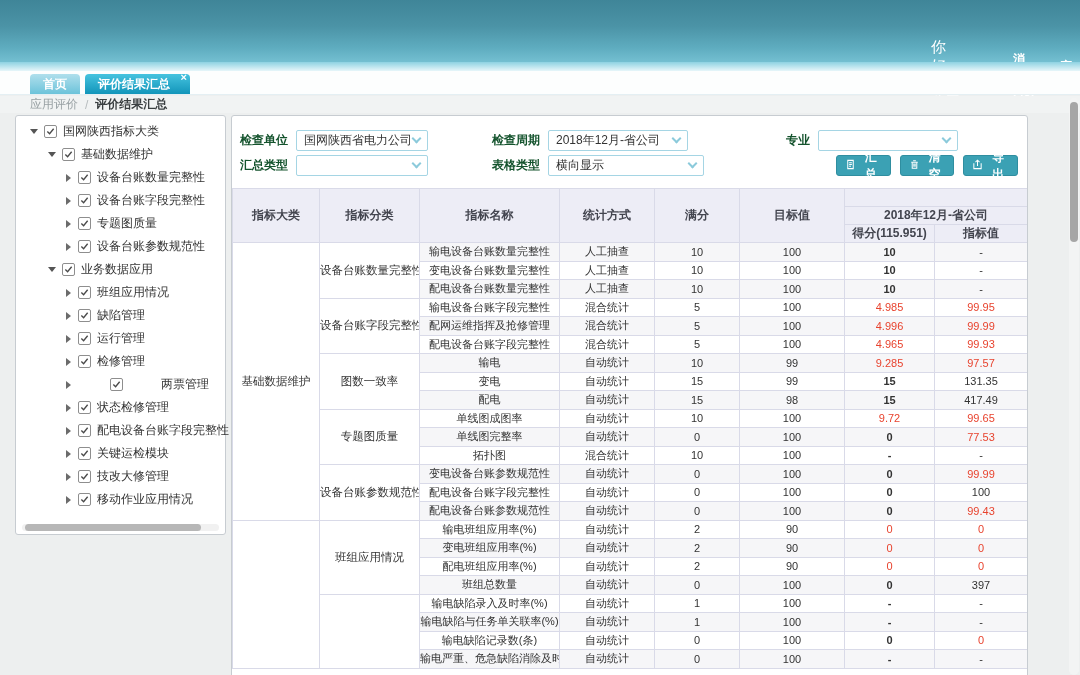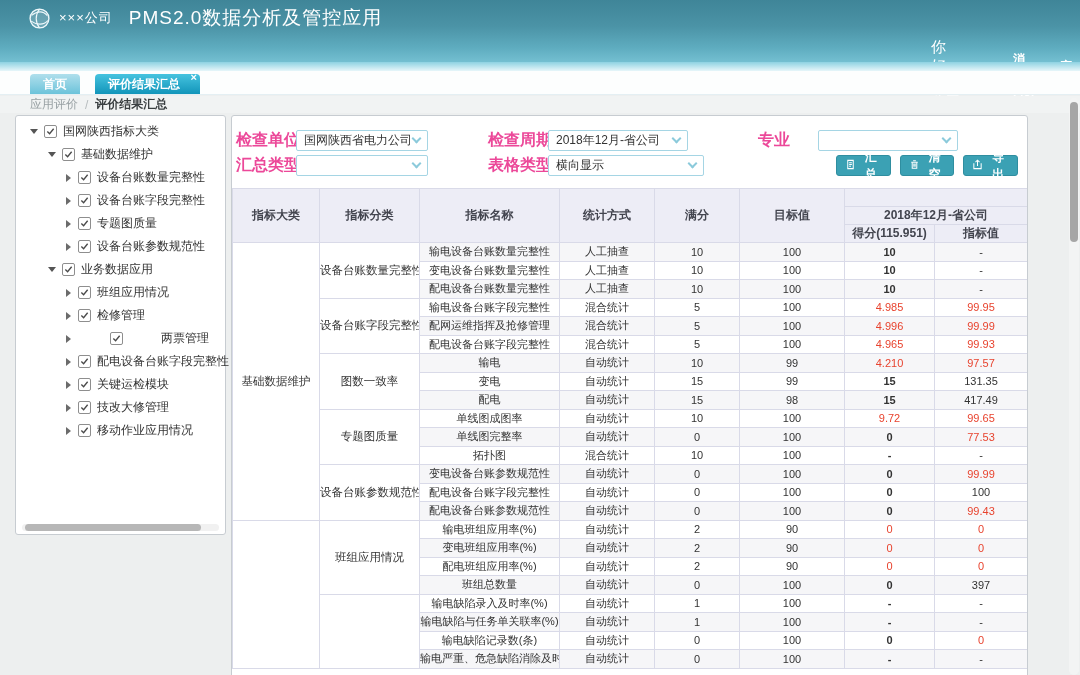"×××公司" div.brand { html: <div> <span> <svg> <circle></circle> <path></path> <path></path> <path></path> </svg> </span> <span>×××公司</span> <span>PMS2.0数据分析及管控应用</span> </div> -> none }
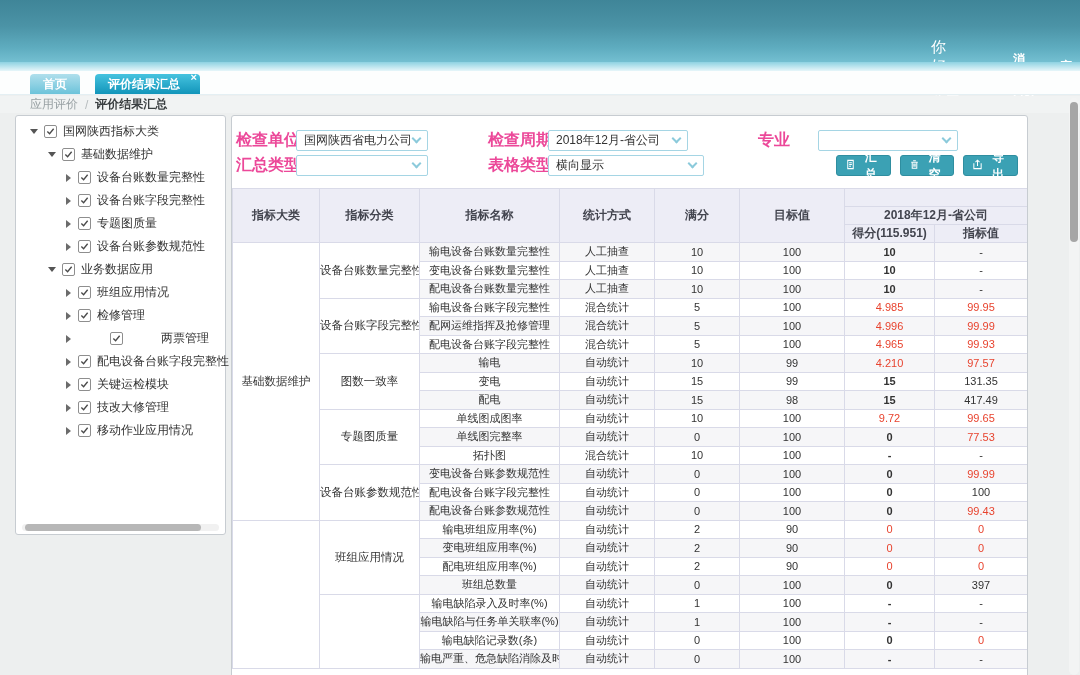"首页" .tab { margin-right: 15px -> 5px }
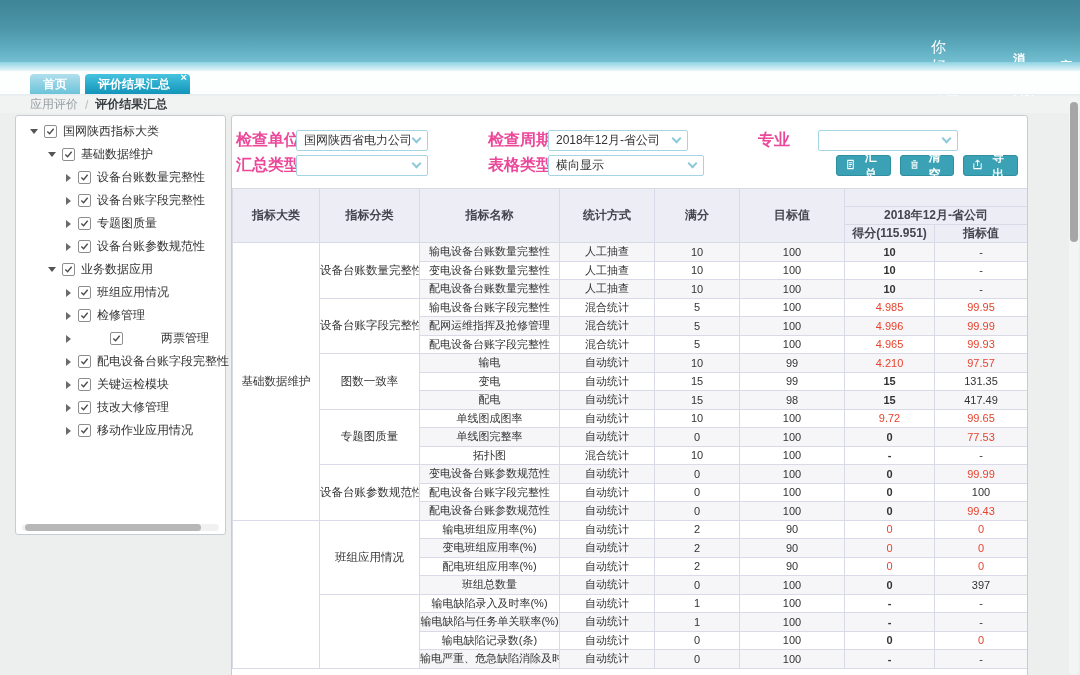"检查单位" .f-label { color: #ec4899 -> #14532d; font-size: 16px -> 12px; text-align: left -> right }
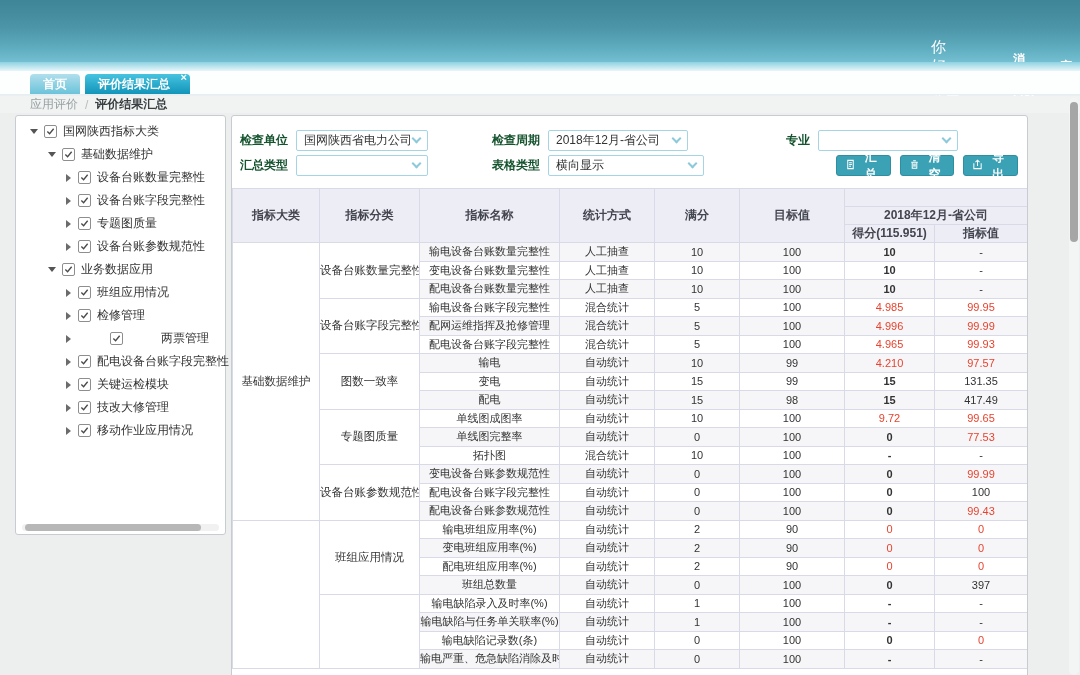"缺陷管理" div.titem { html: none -> <div> <span></span> <span> <svg> <polyline></polyline> </svg> </span> <span>缺陷管理</span> </div> }
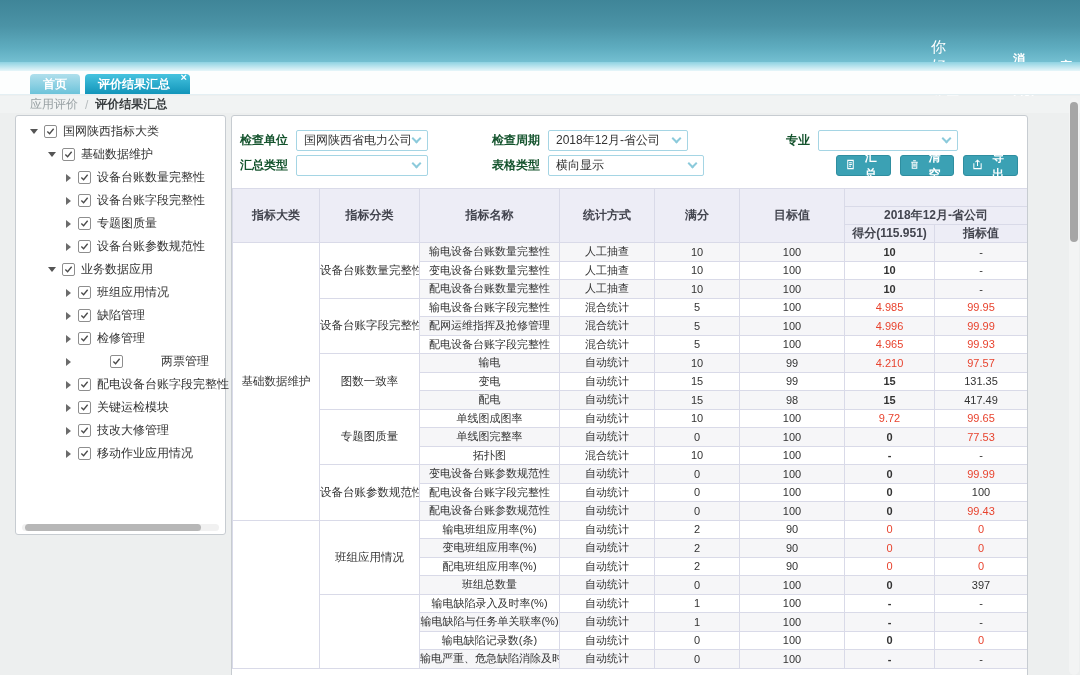"运行管理" div.titem { html: none -> <div> <span></span> <span> <svg> <polyline></polyline> </svg> </span> <span>运行管理</span> </div> }
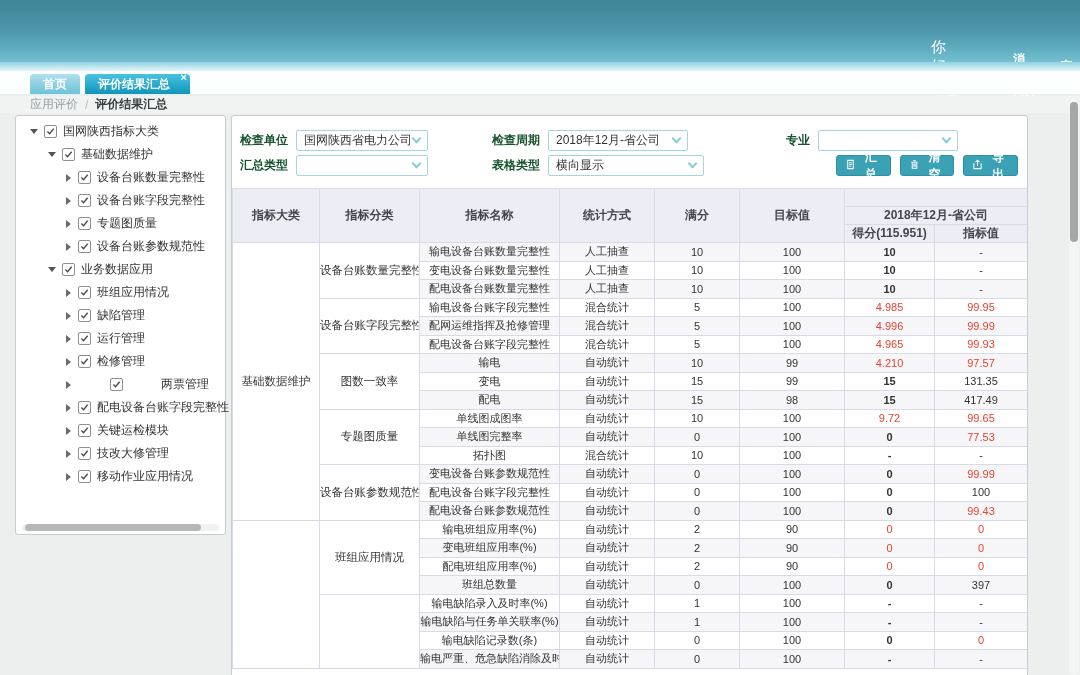"4.210" td.red { text: 4.210 -> 9.285 }
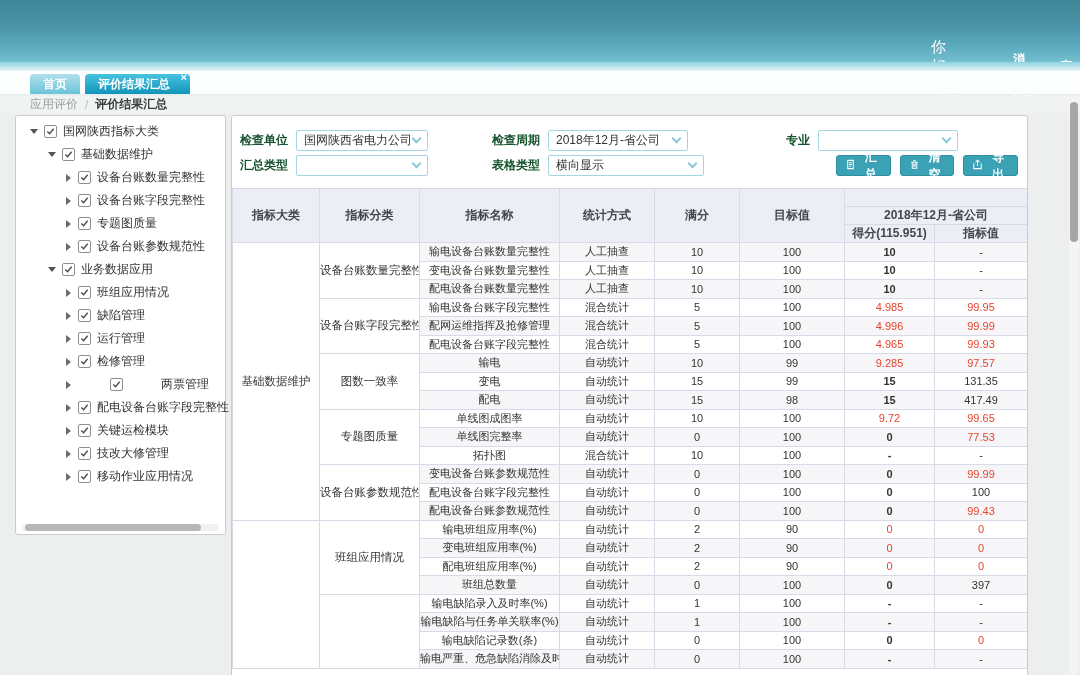"状态检修管理" div.titem { html: none -> <div> <span></span> <span> <svg> <polyline></polyline> </svg> </span> <span>状态检修管理</span> </div> }
